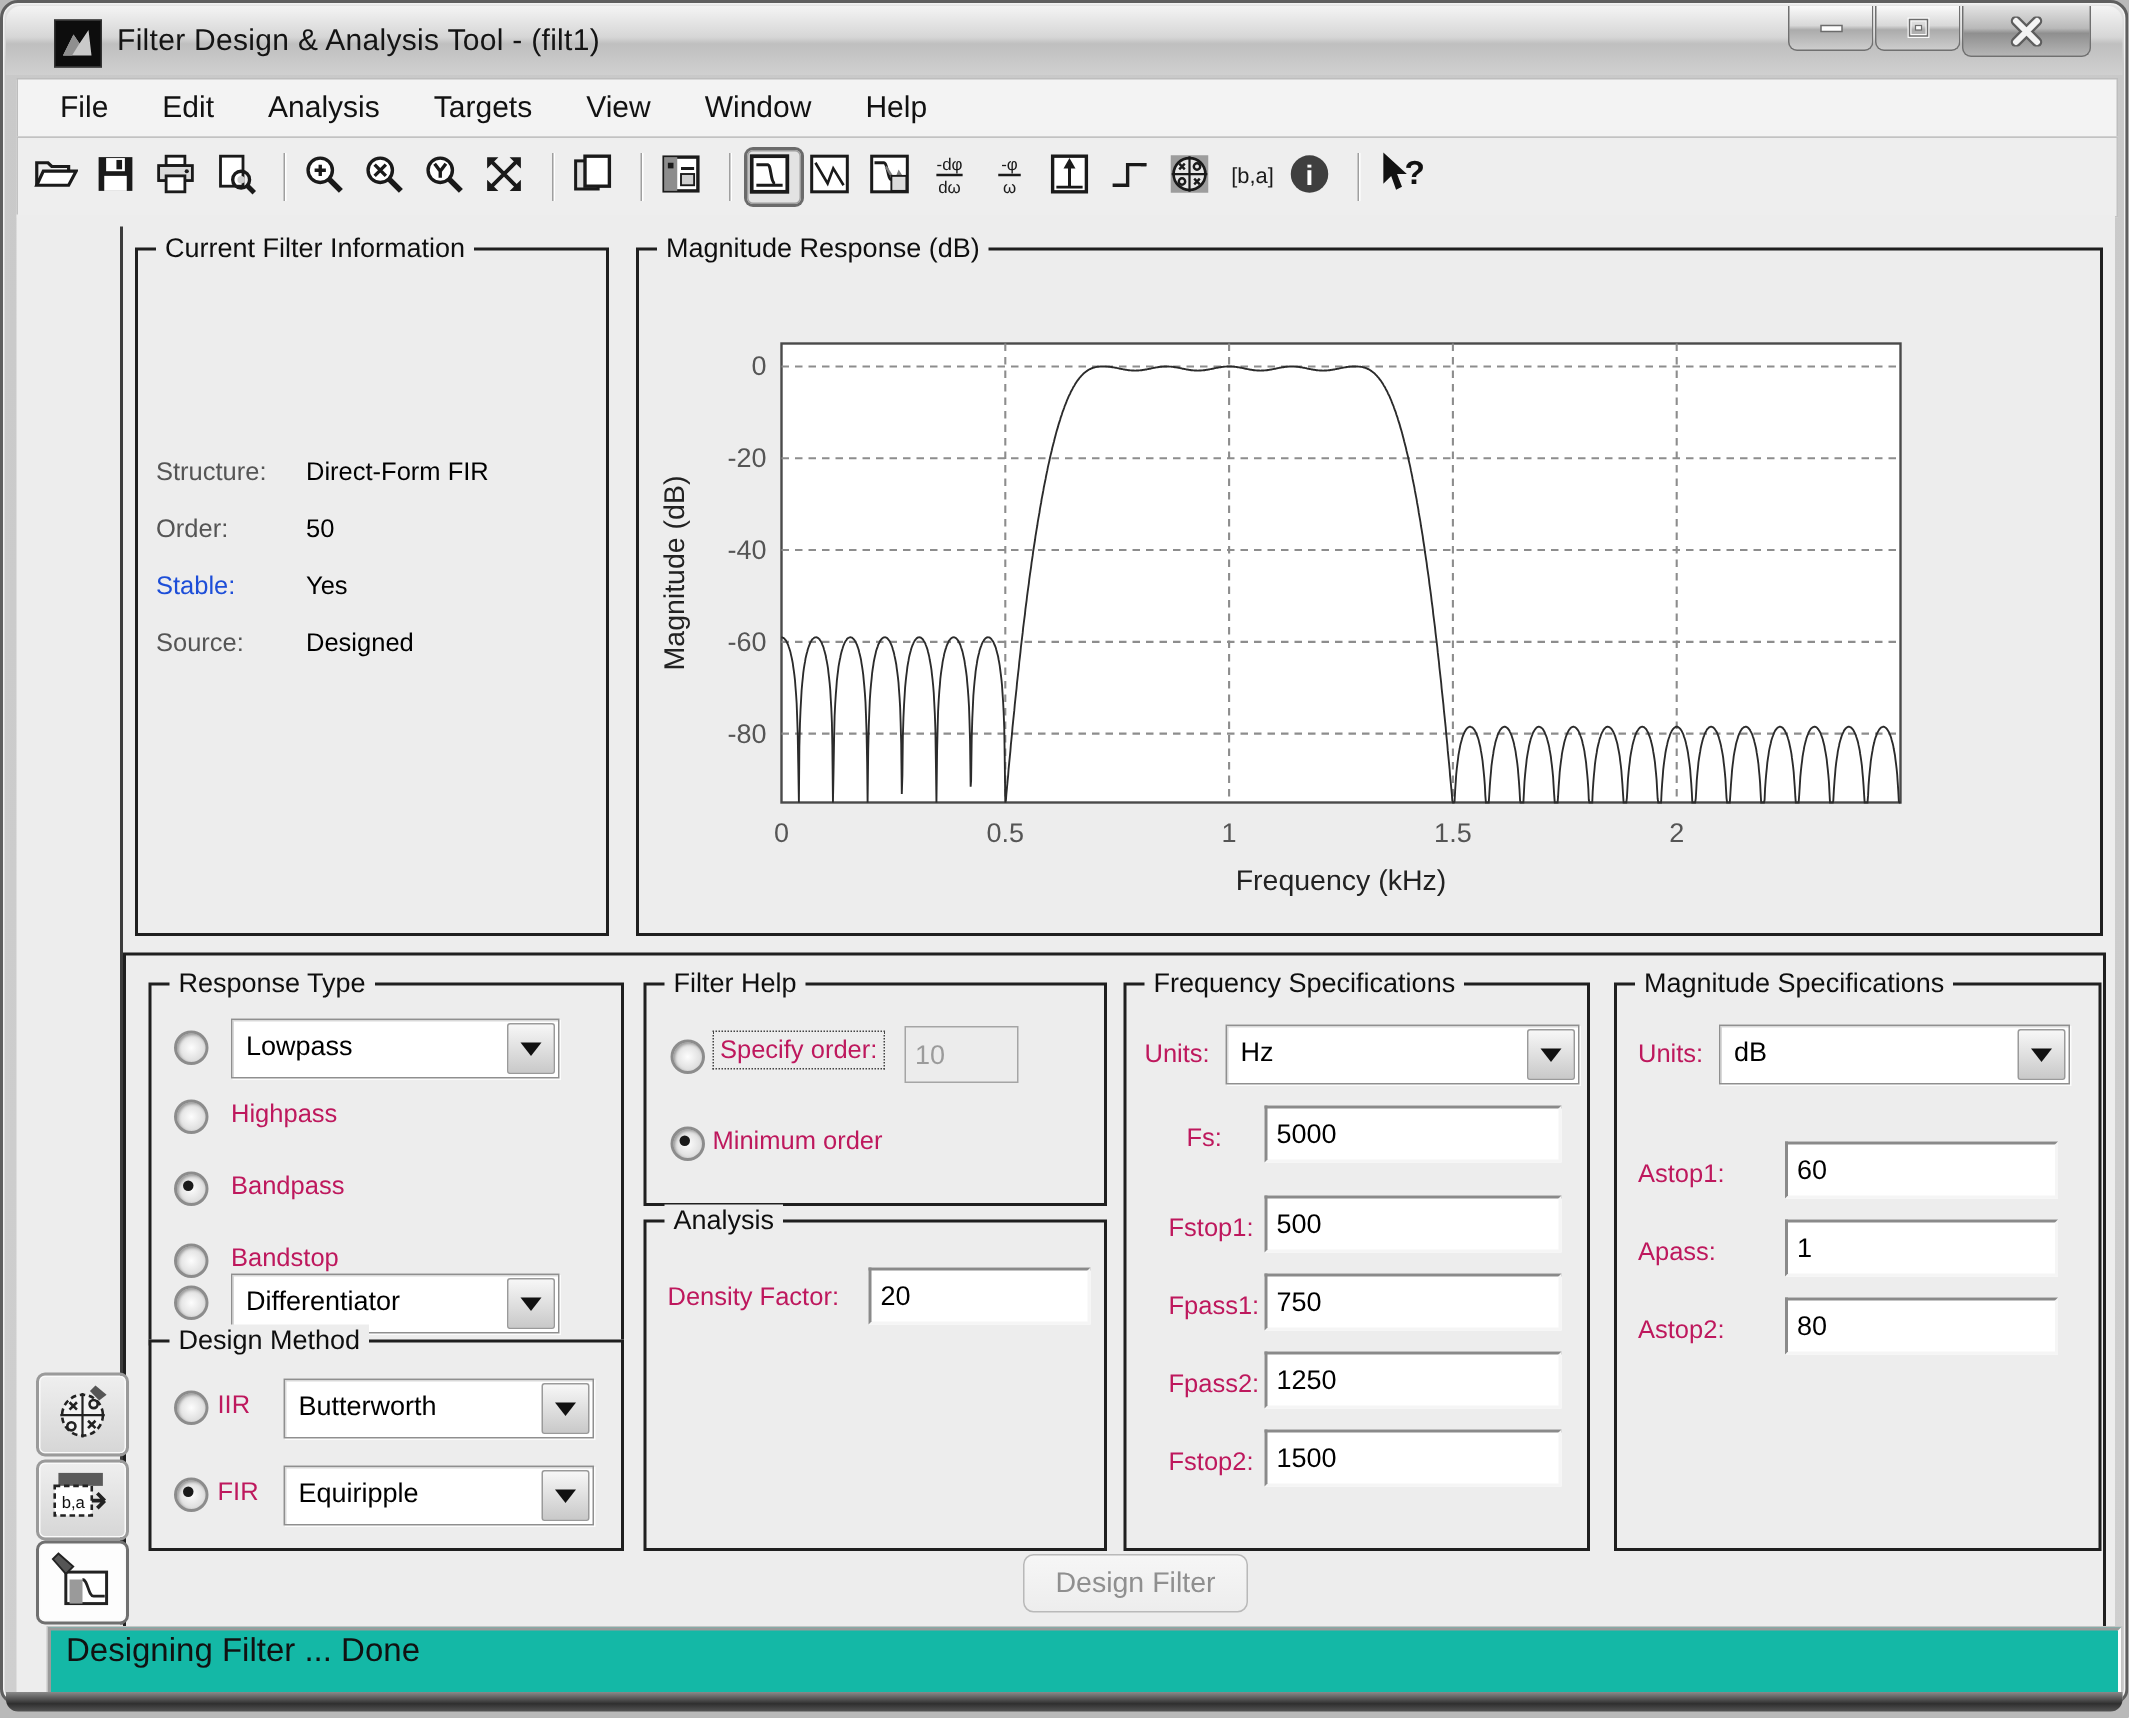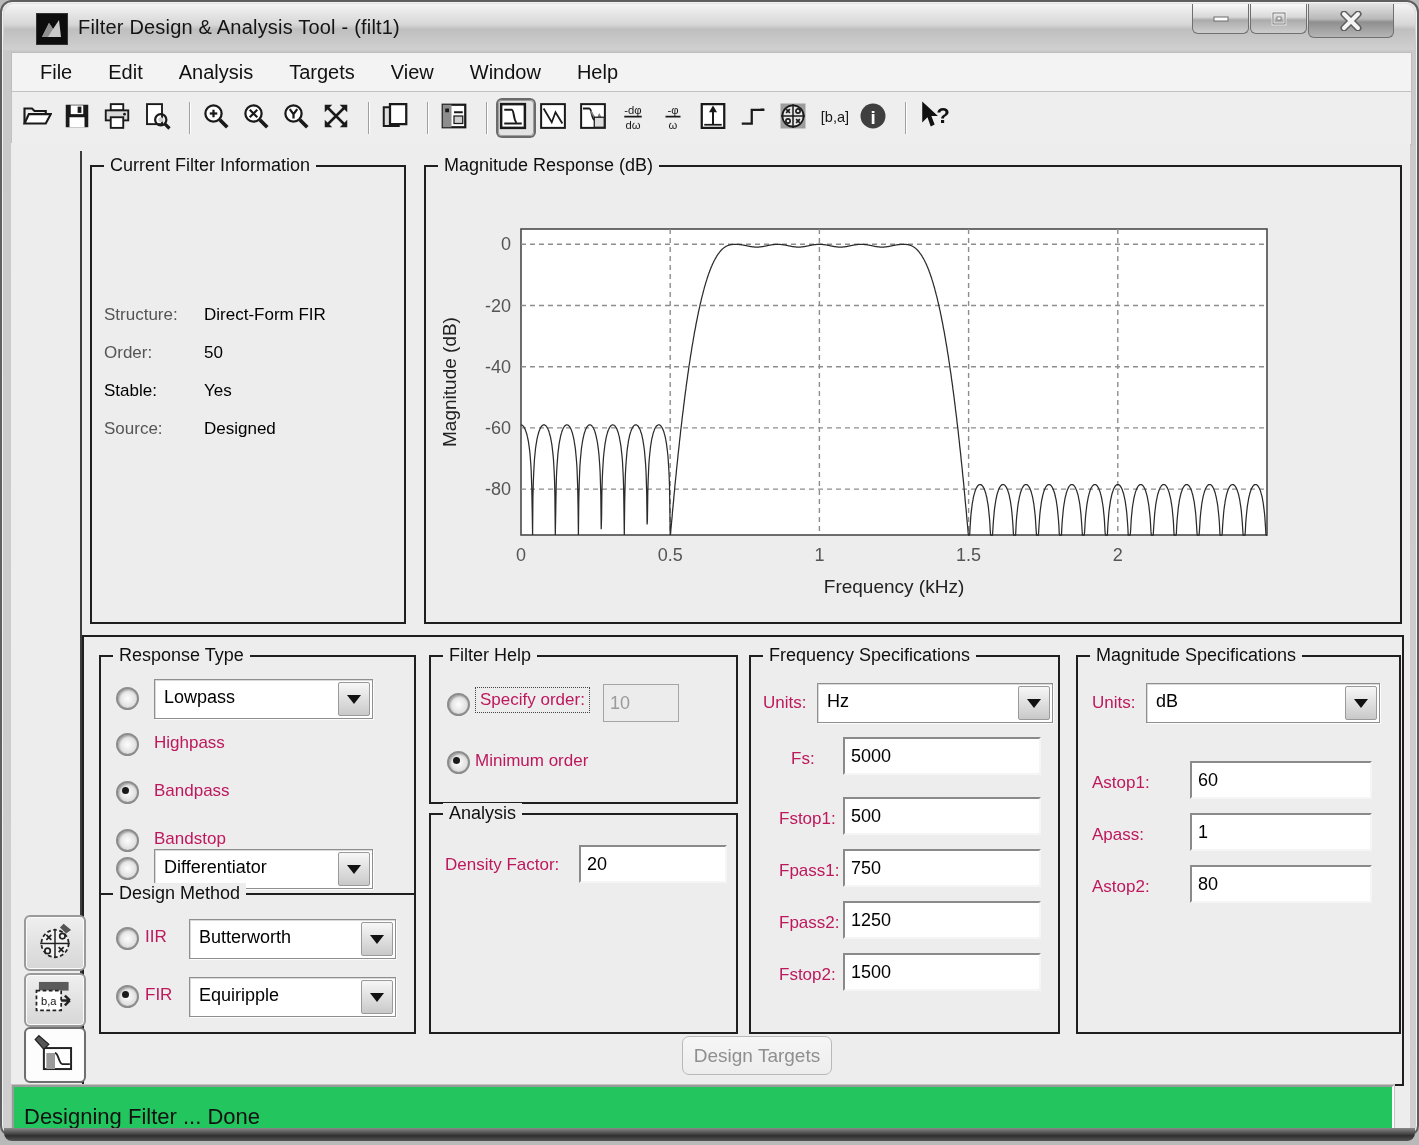"Stable:" div.row-label { color: #000000 -> #1d4ed8 }
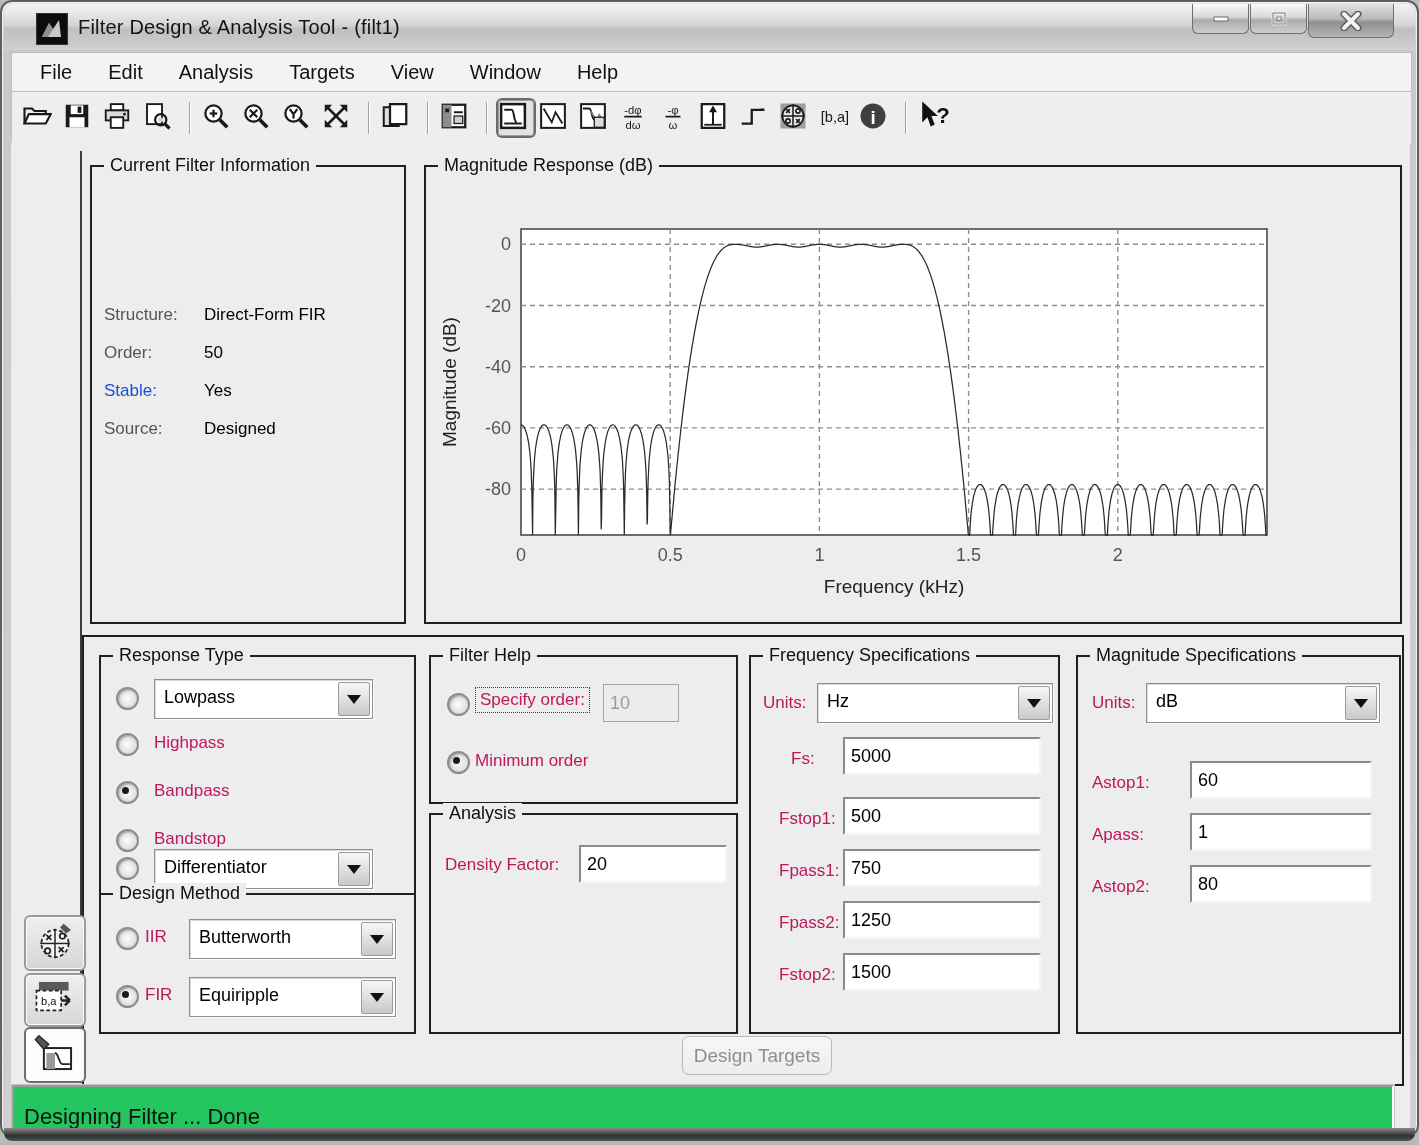"Design Targets" div.btn { text: Targets -> Filter }
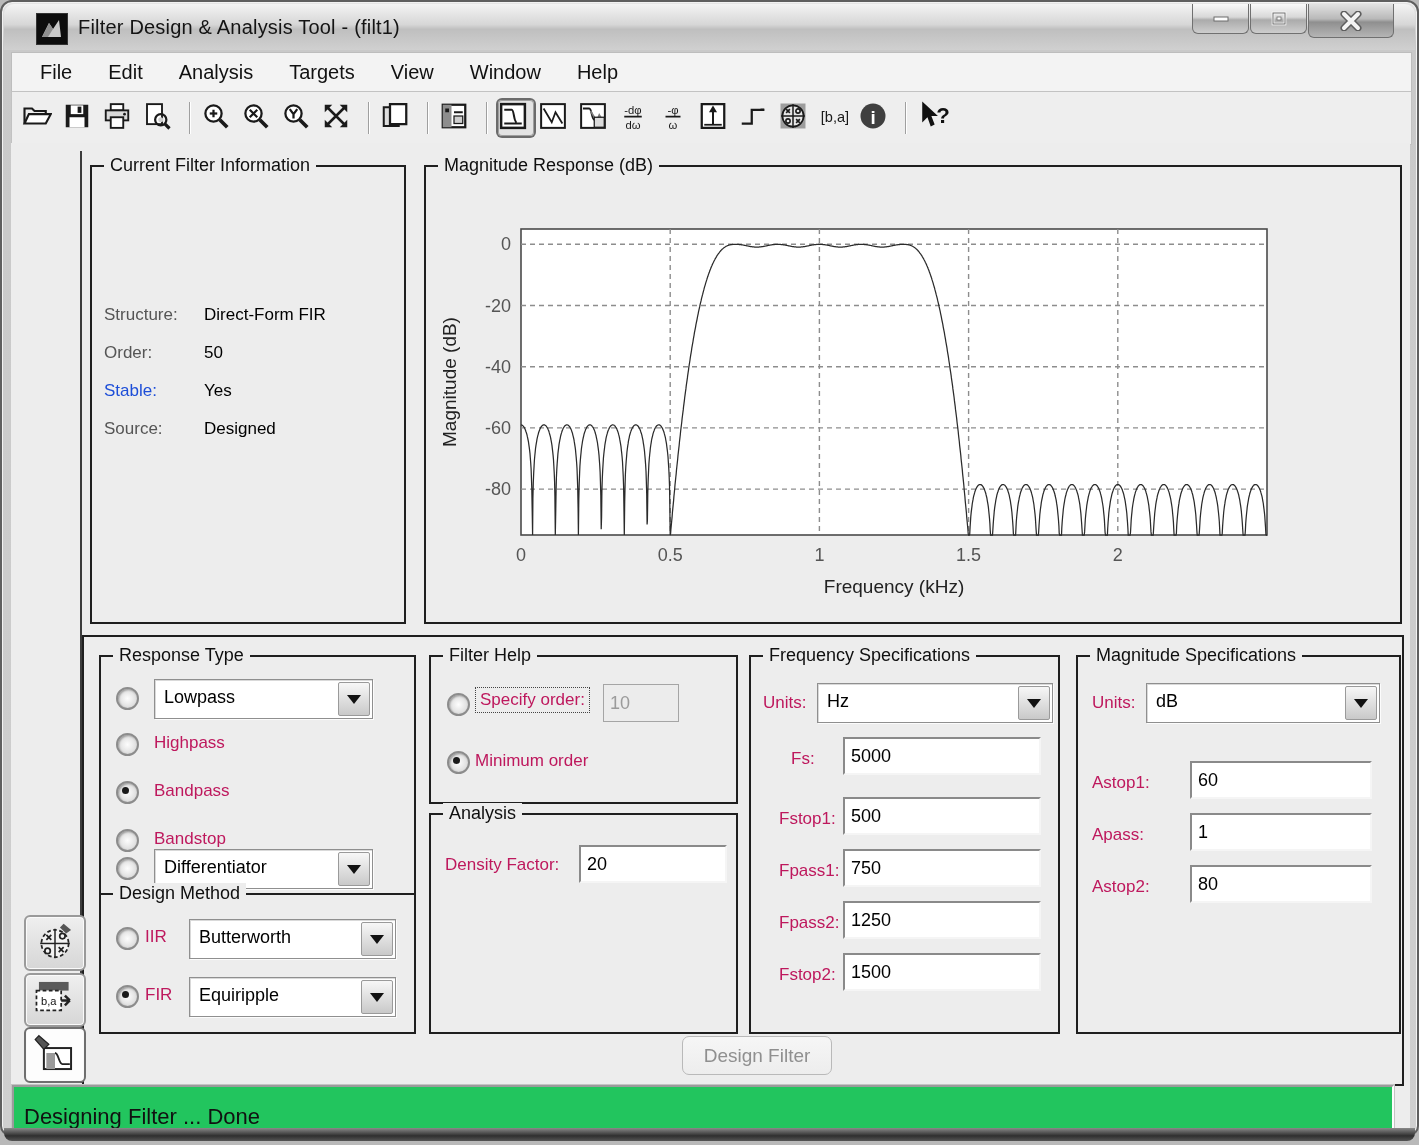"Designing Filter ... Done" .statusbar { align-items: flex-end -> flex-start; background: #22c55e -> #14b8a6; left: 1px -> 21px }
